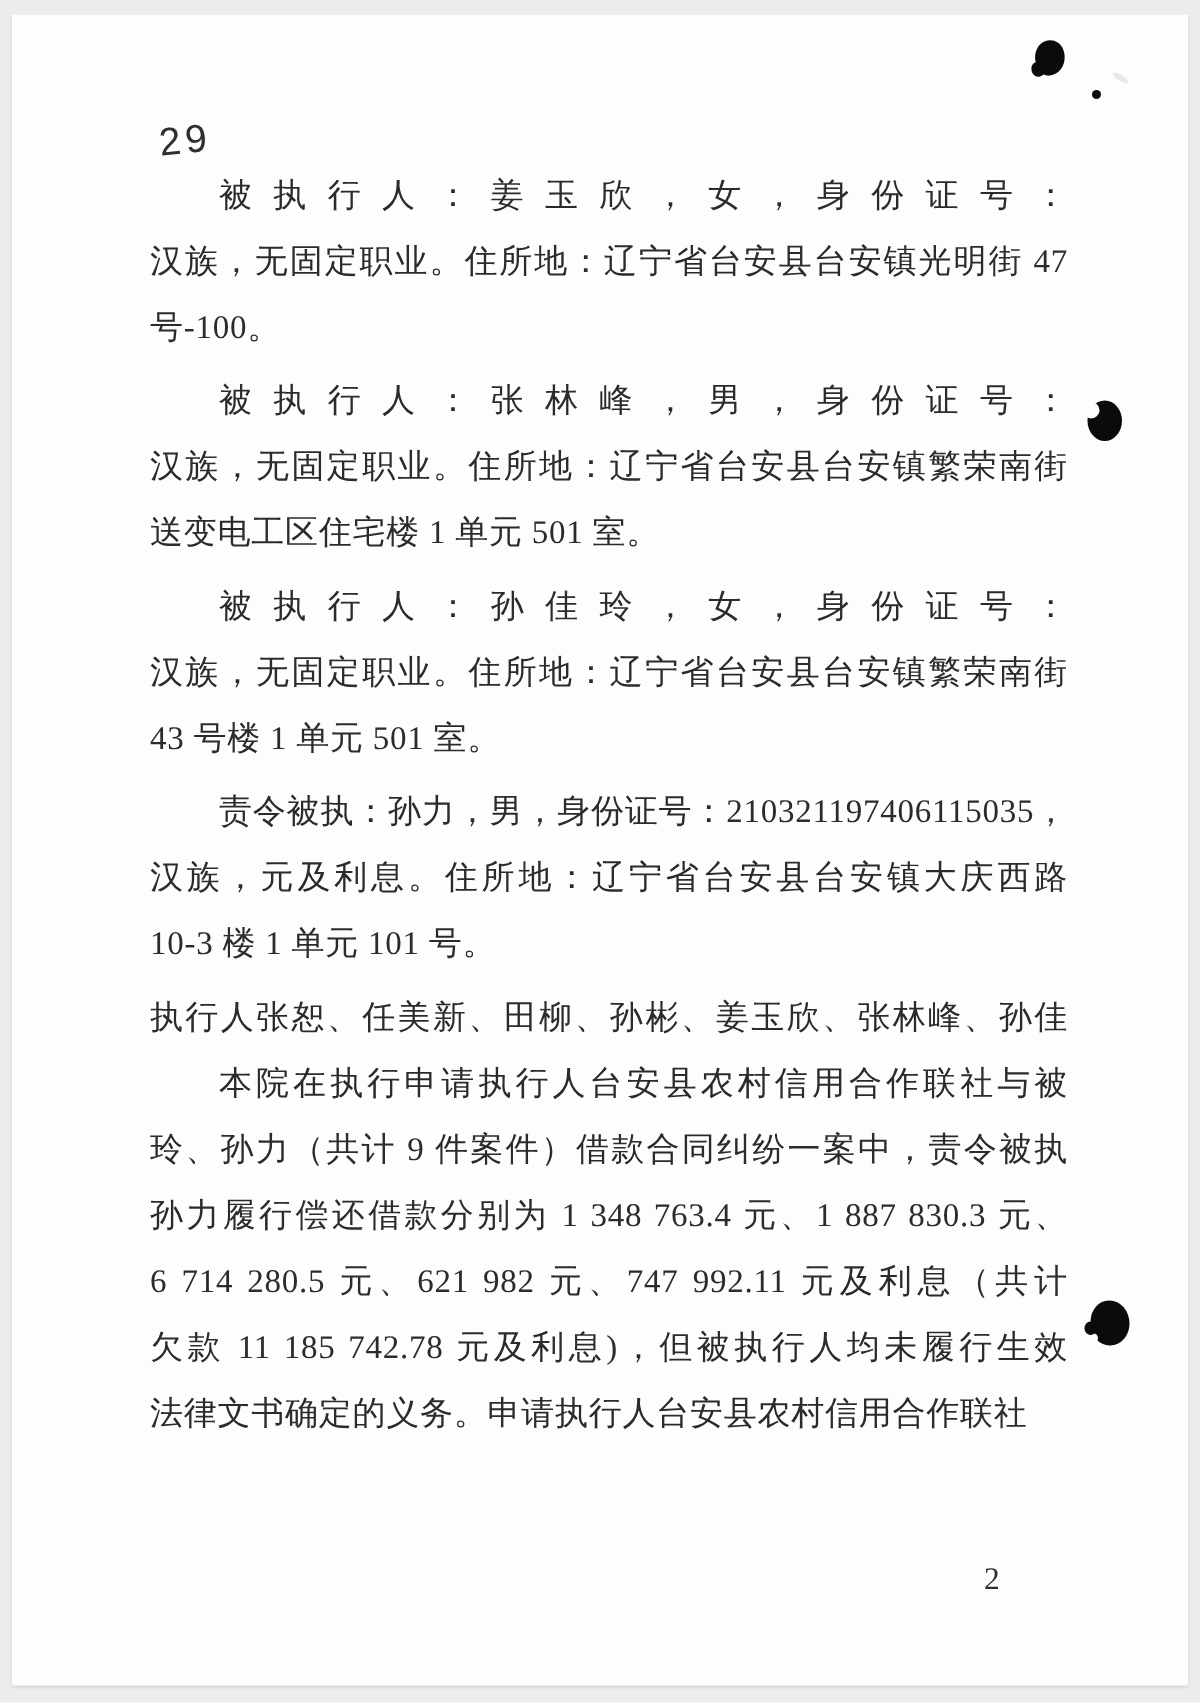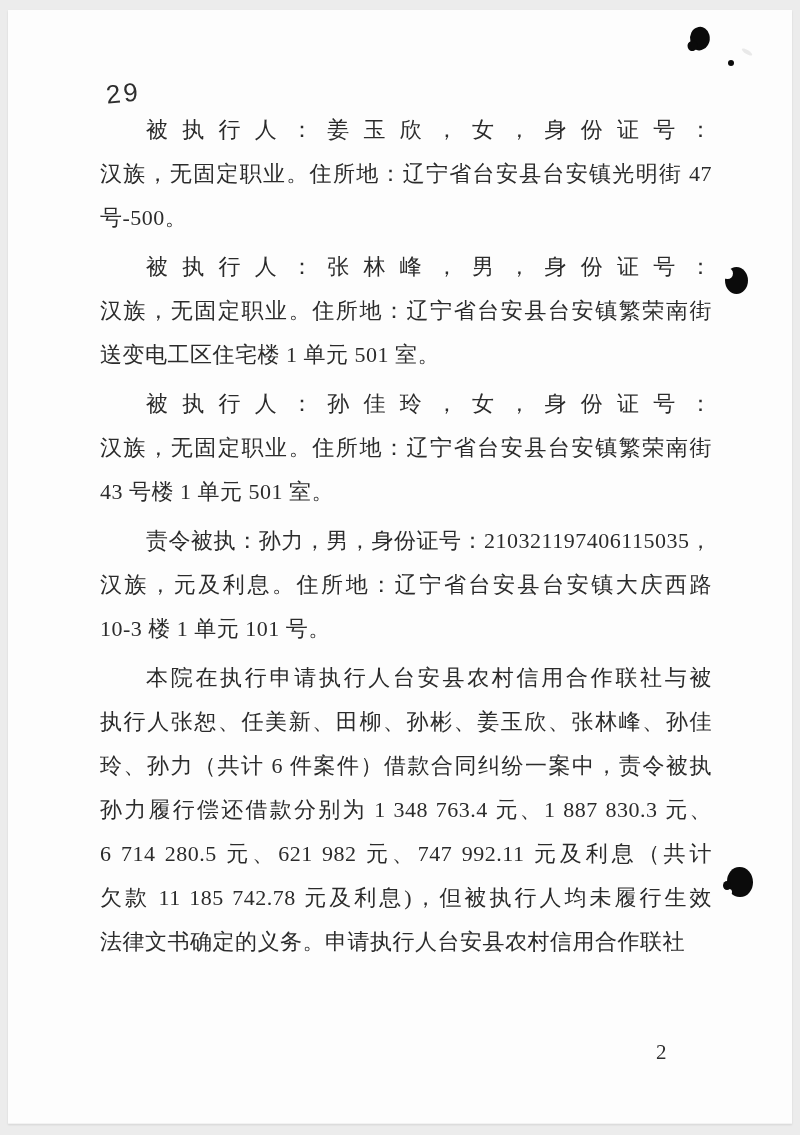"号-500。" div.line { text: -500 -> -100 }
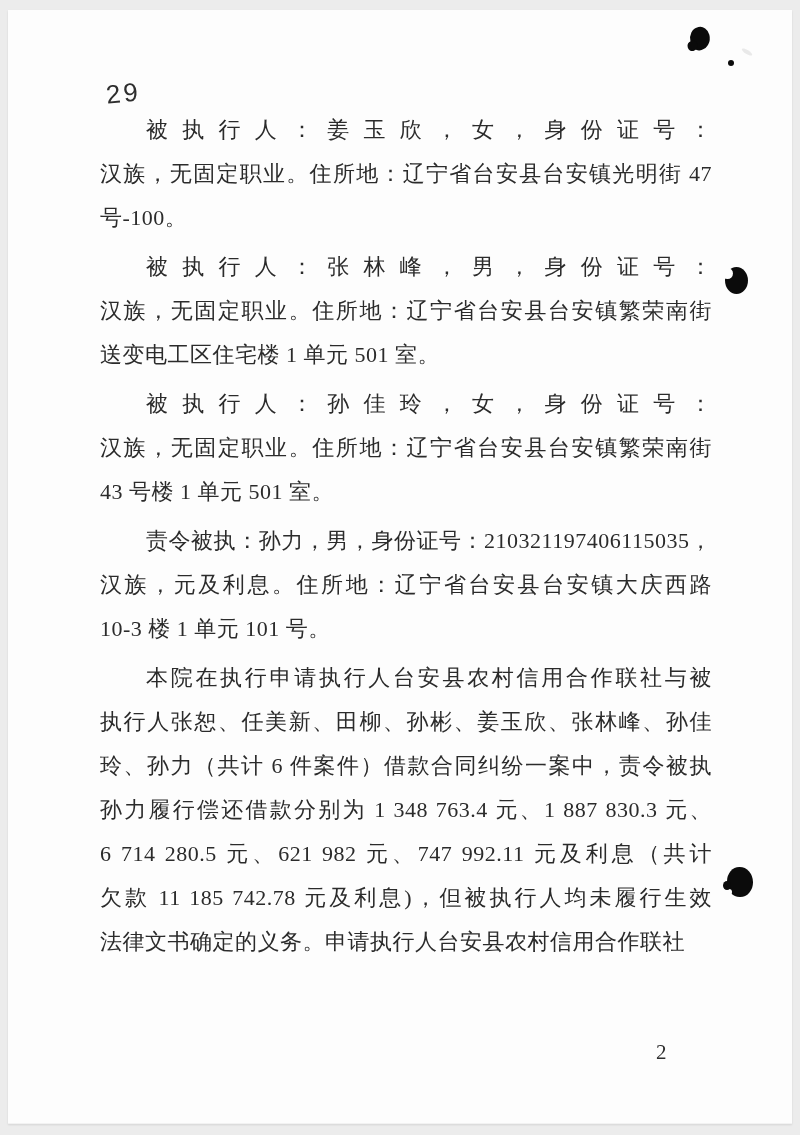"本院在执行申请执行人台安县农村信用合作联社与被" div.line { order: before "执行人张恕、任美新、田柳、孙彬、姜玉欣、张林峰、孙佳" -> after "执行人张恕、任美新、田柳、孙彬、姜玉欣、张林峰、孙佳" }
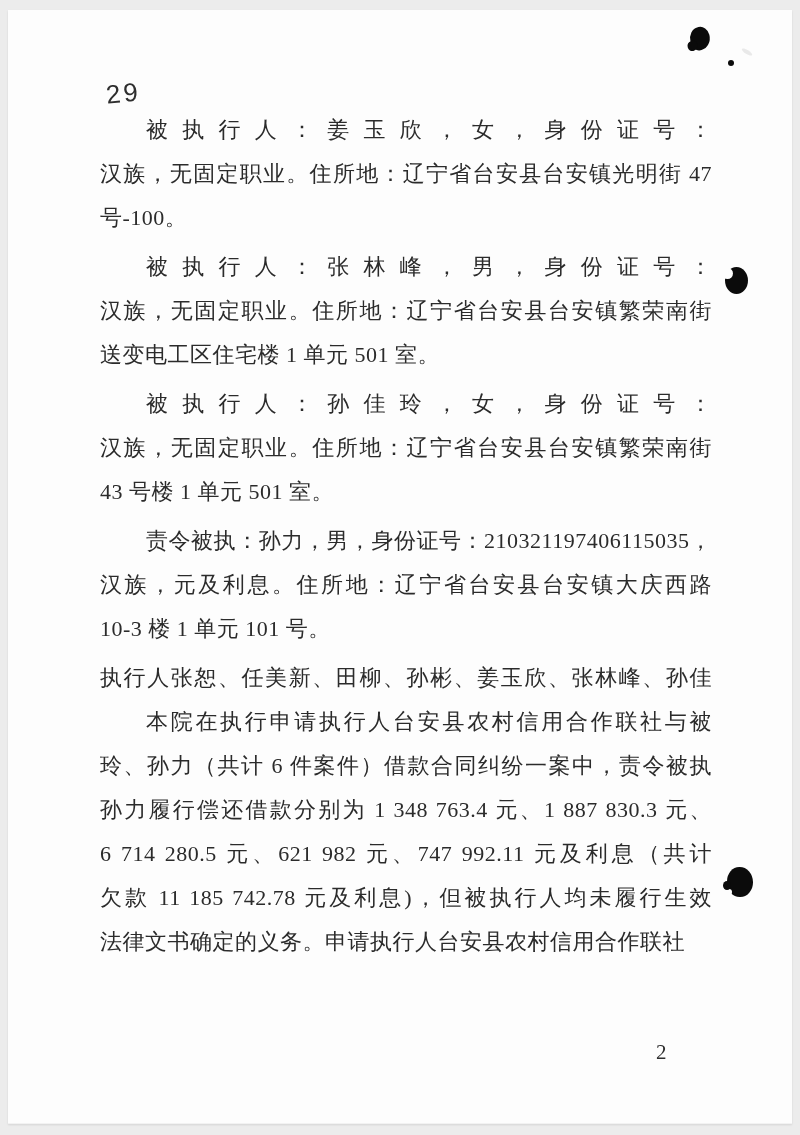"玲、孙力（共计 6 件案件）借款合同纠纷一案中，责令被执" div.line { text: 6 -> 9 }
